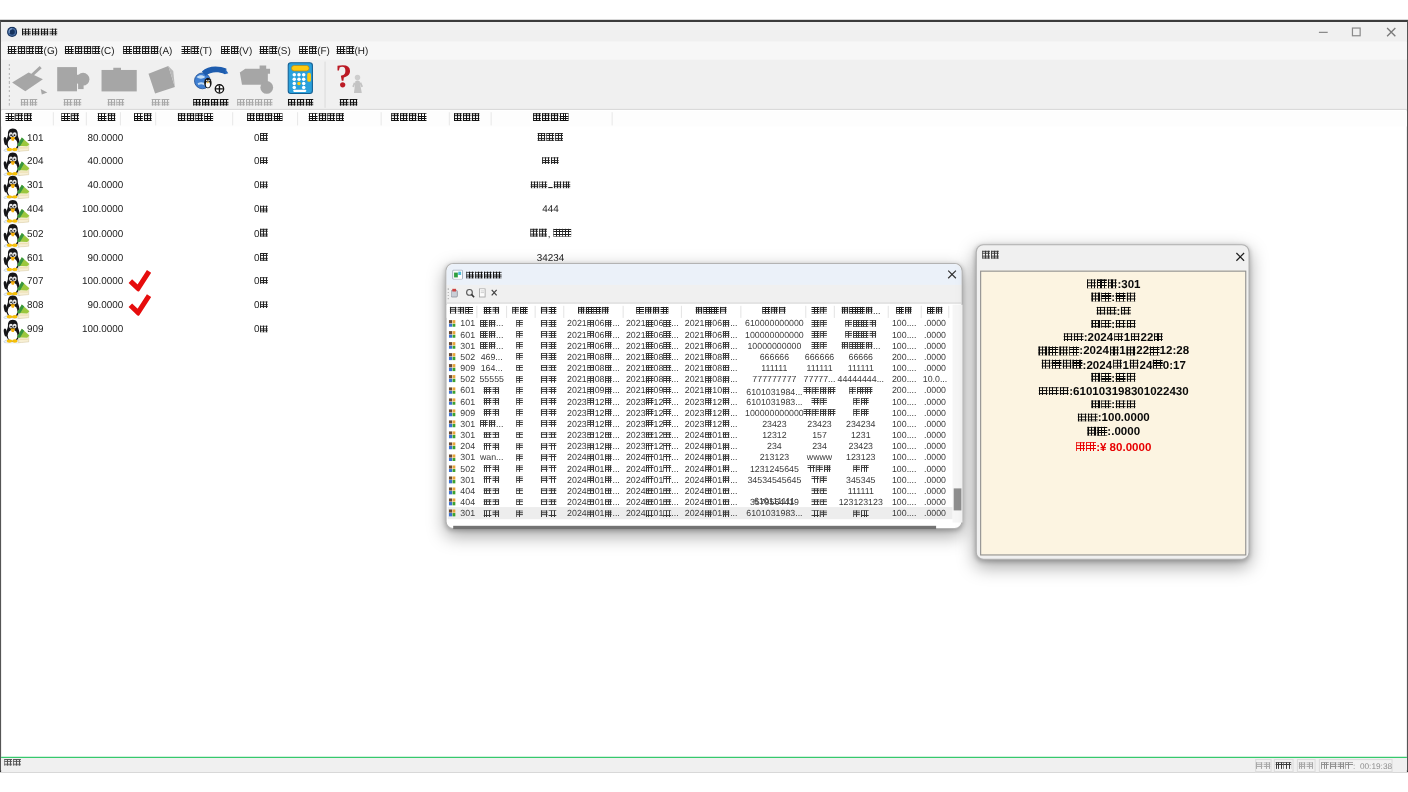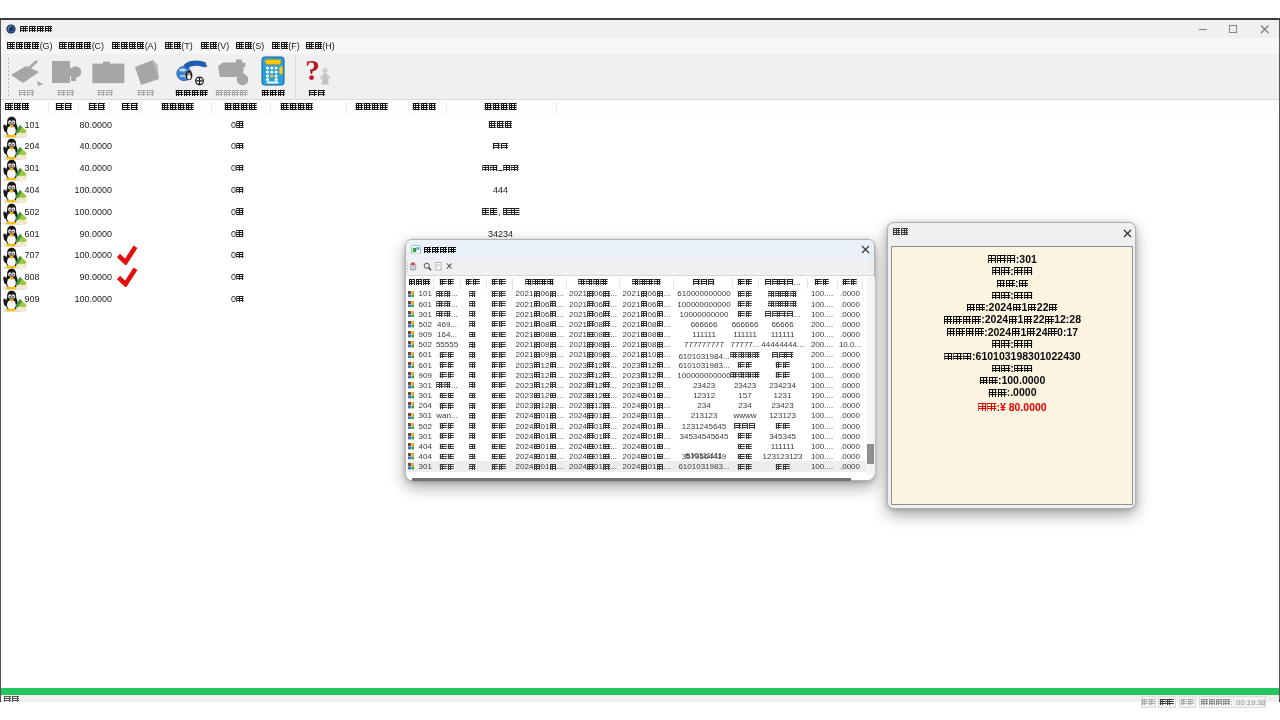": 00:19:38" div.ab { border-top: 7px solid #22c55e -> 1px solid #22c55e }
